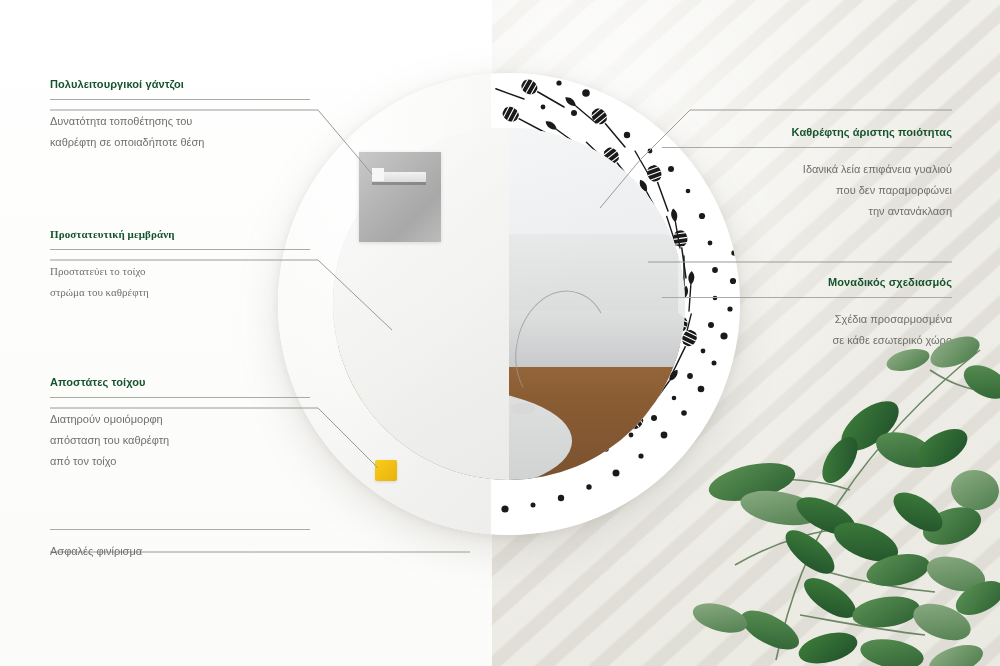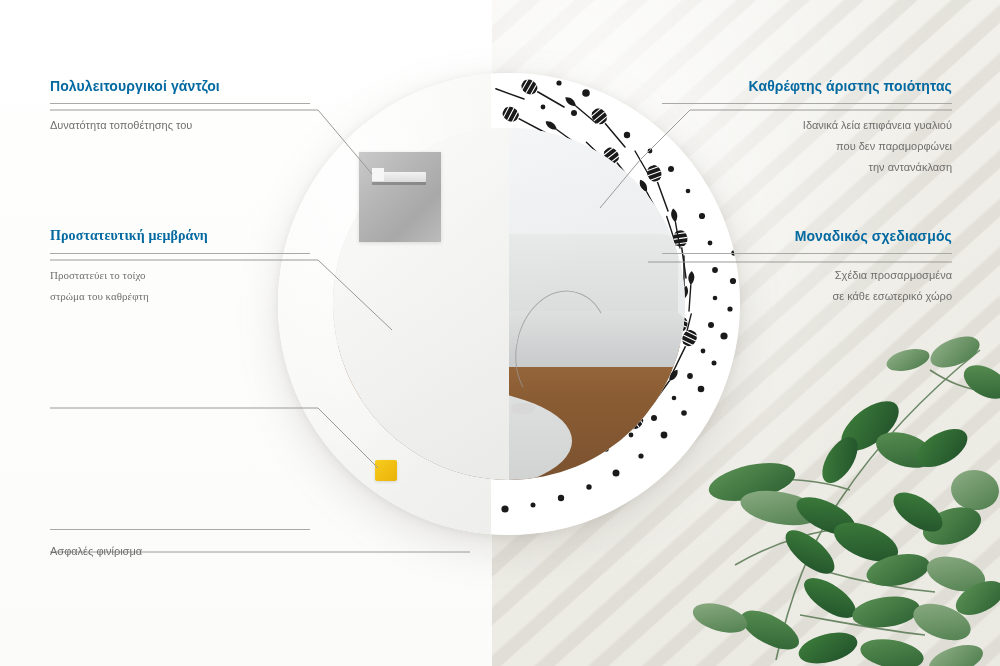"Πολυλειτουργικοί γάντζοι" .callout h3 { color: #0369a1 -> #14532d; font-size: 14px -> 11px }
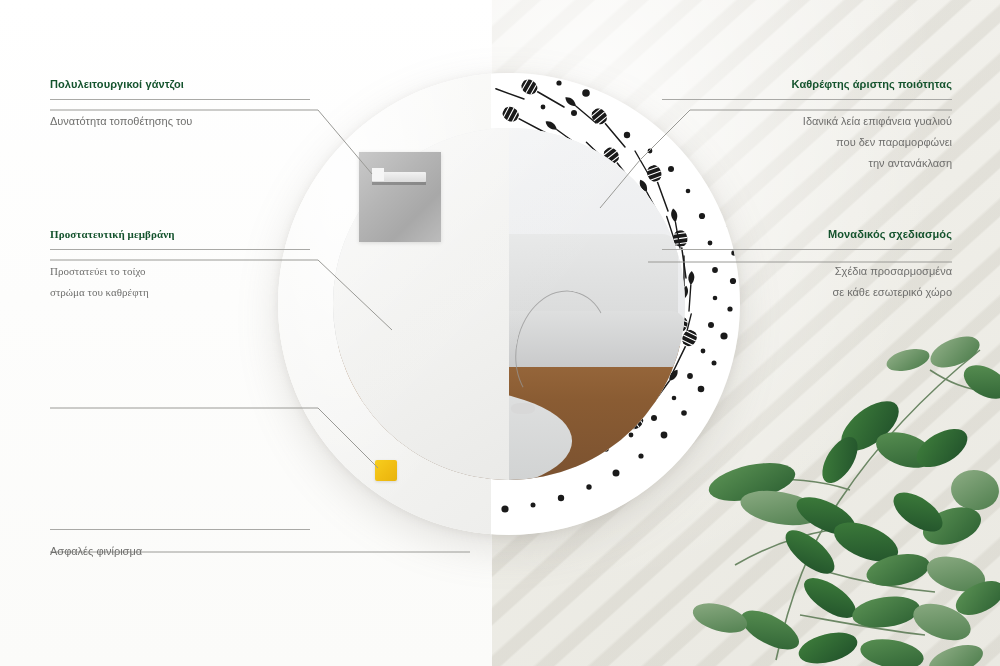"Καθρέφτης άριστης ποιότητας" .callout.right { margin-top: none -> 48px }
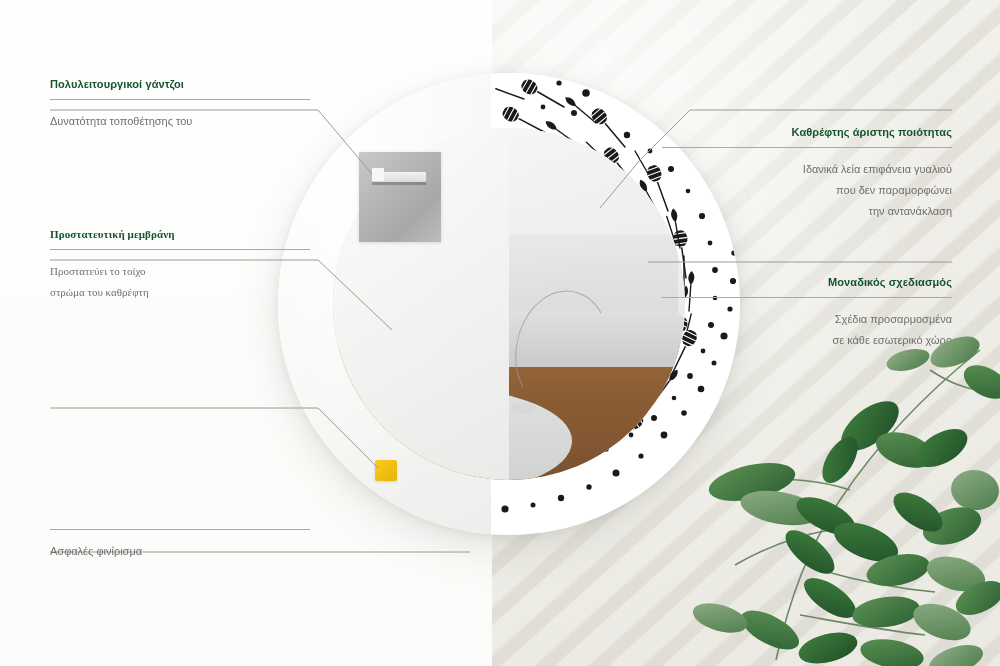"καθρέφτη σε οποιαδήποτε θέση" span { html: none -> <span>καθρέφτη σε οποιαδήποτε θέση</span> }
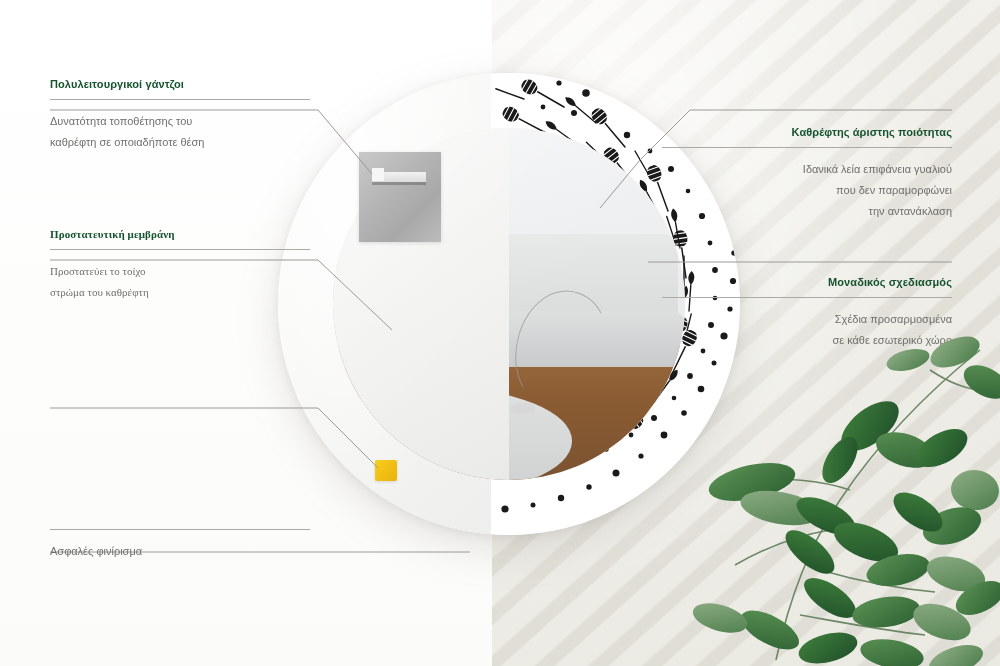"Αποστάτες τοίχου" div.callout { html: none -> <div> <h3>Αποστάτες τοίχου</h3> <div></div> <p> <span>Διατηρούν ομοιόμορφη</span><br> <span>απόσταση του καθρέφτη</span><br> <span>από τον τοίχο</span> </p> </div> }
